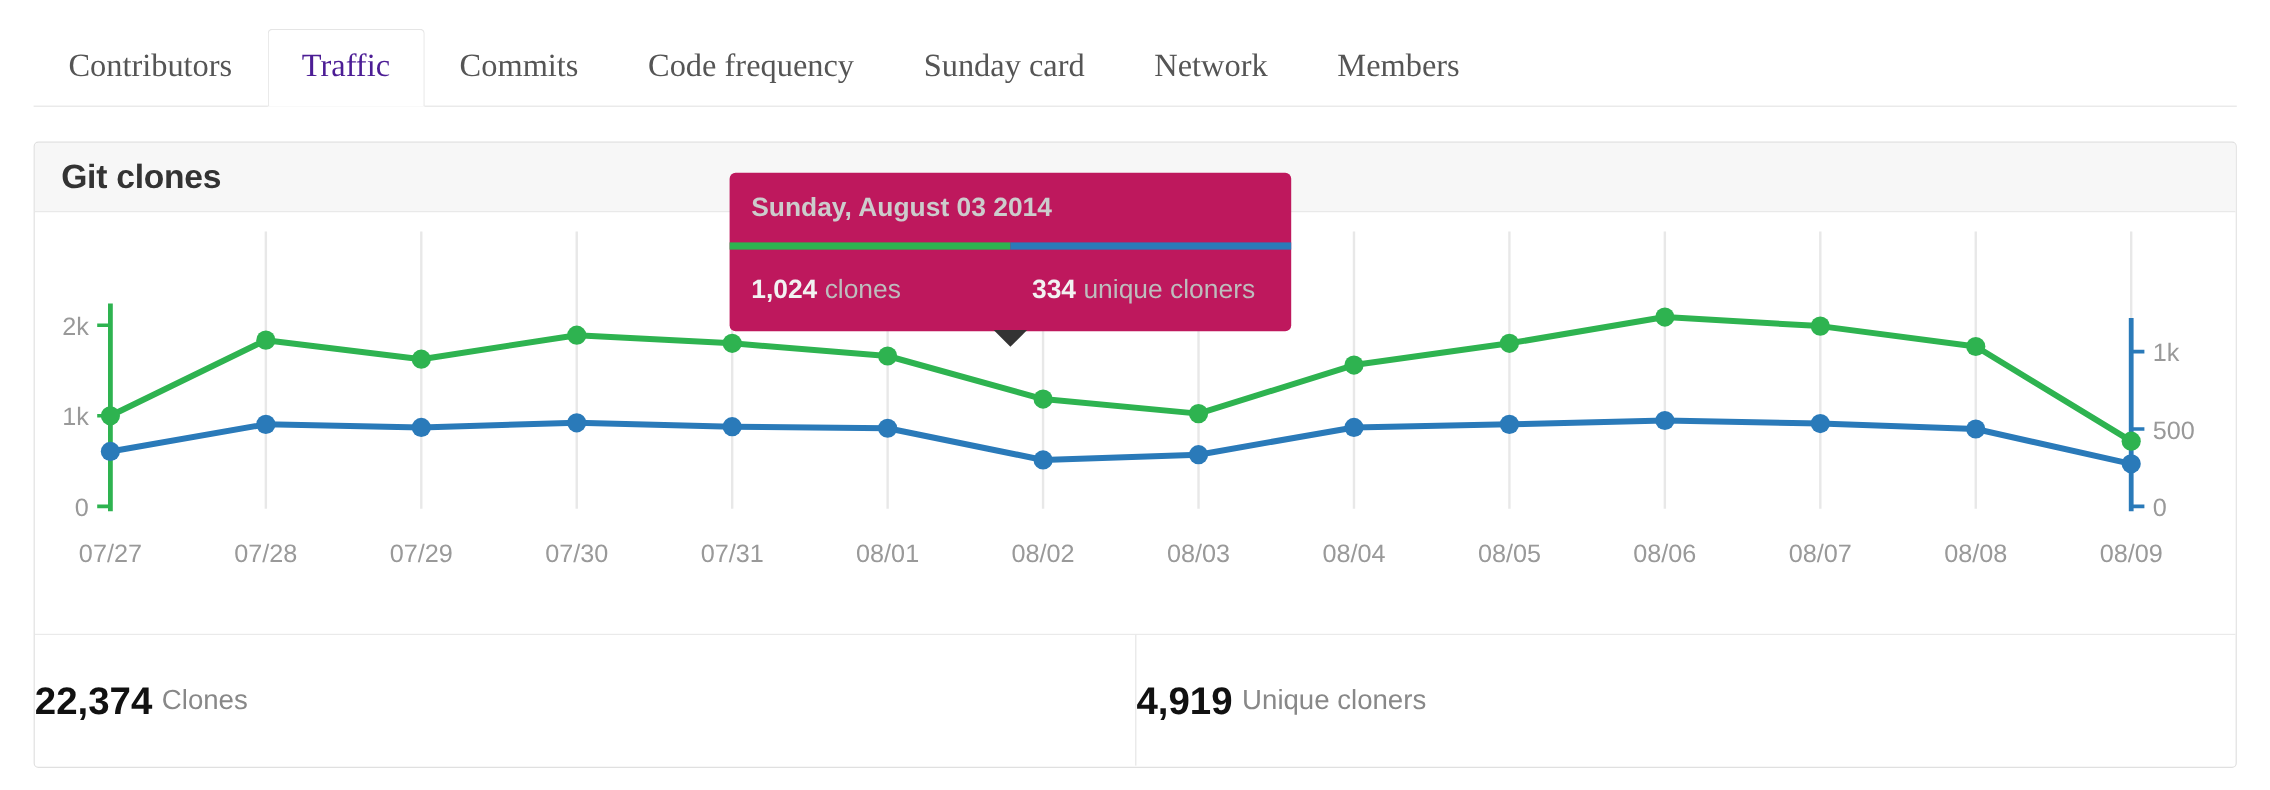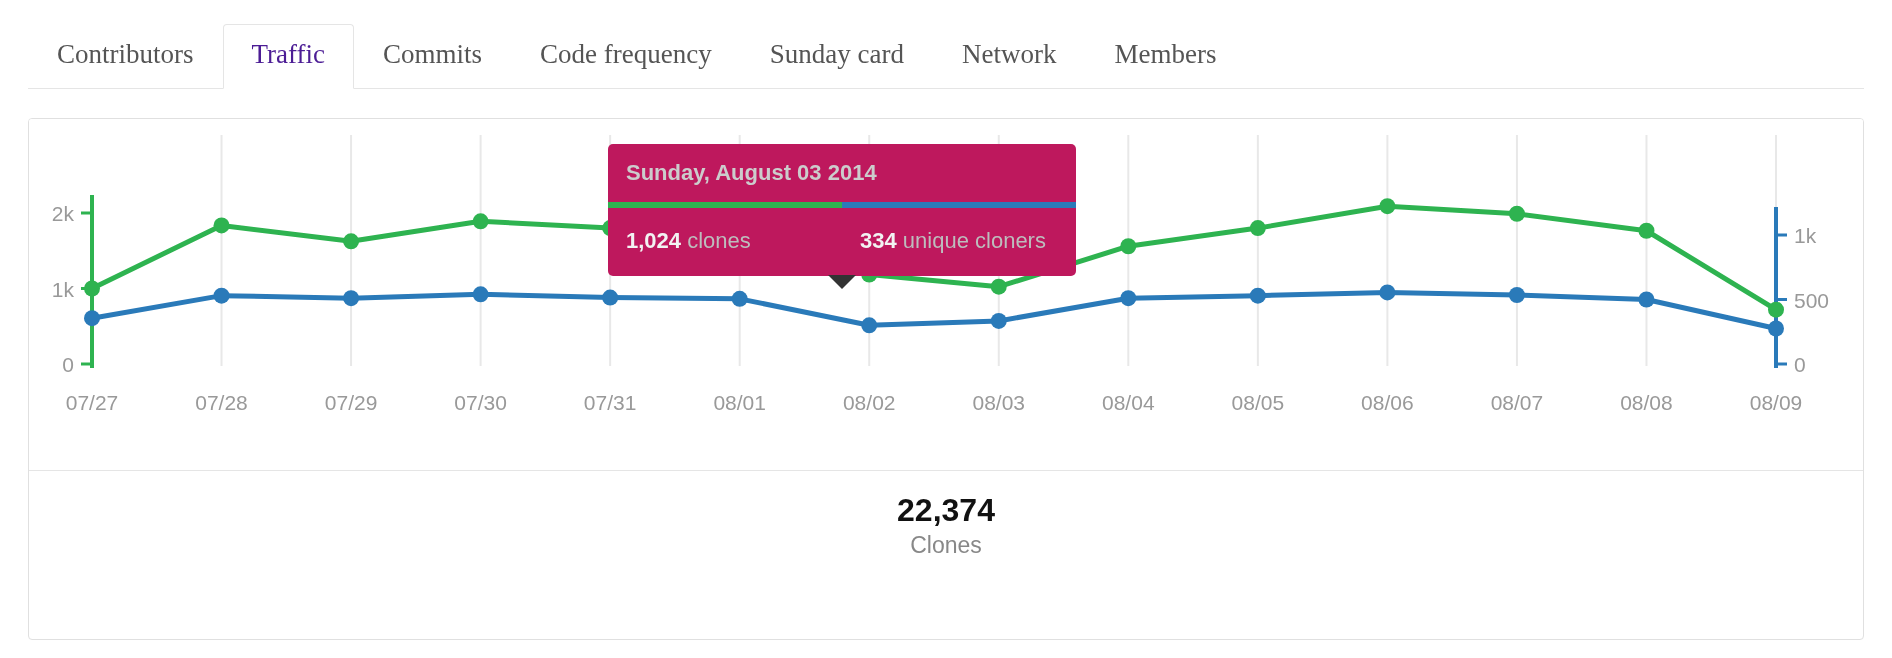"Git clones" div.card-header { html: none -> <div> <h2>Git clones</h2> </div> }
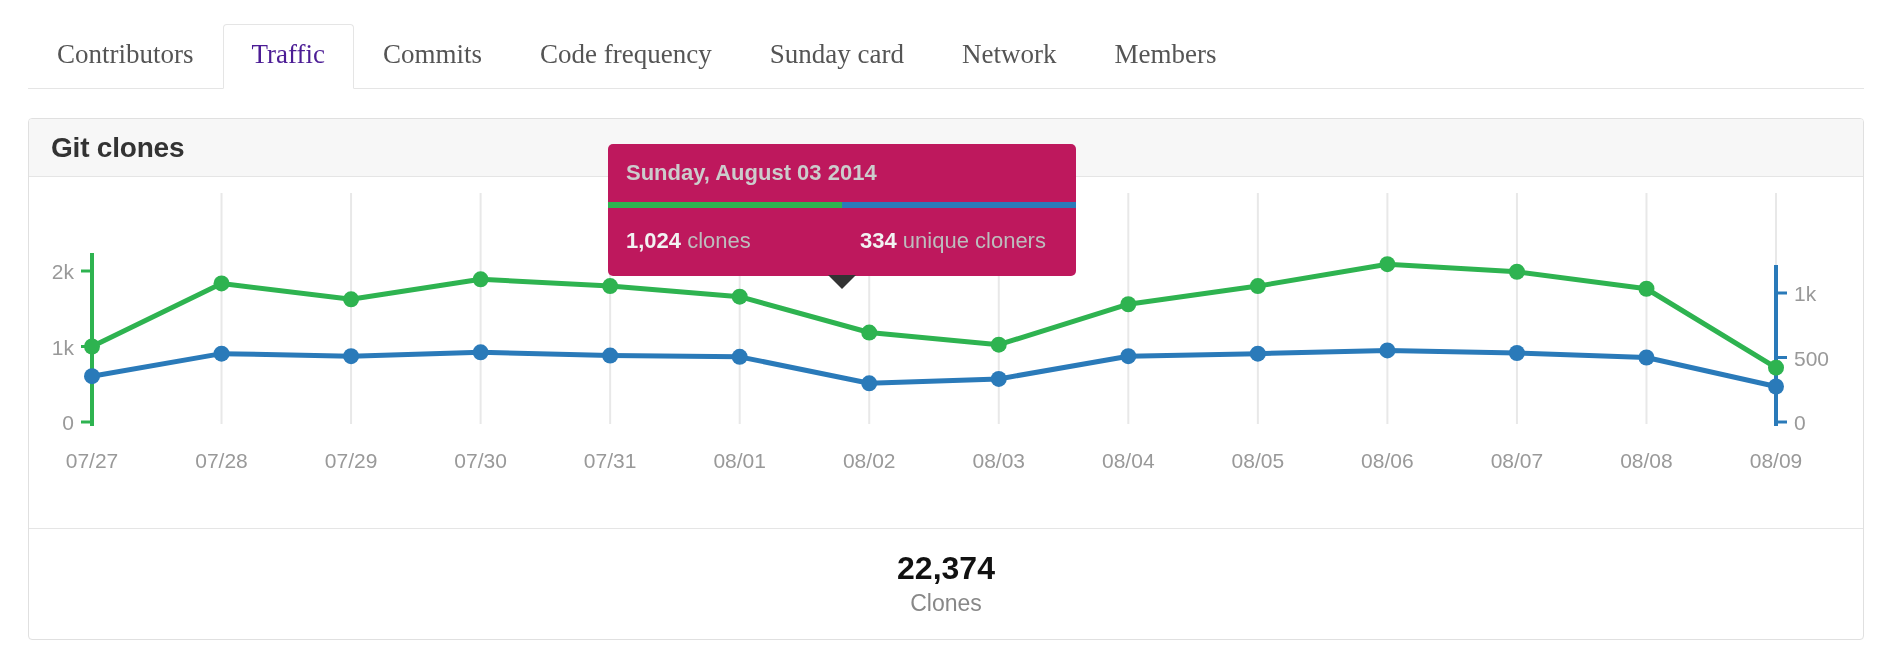"22,374" .stat { flex-direction: column -> row; justify-content: center -> none }
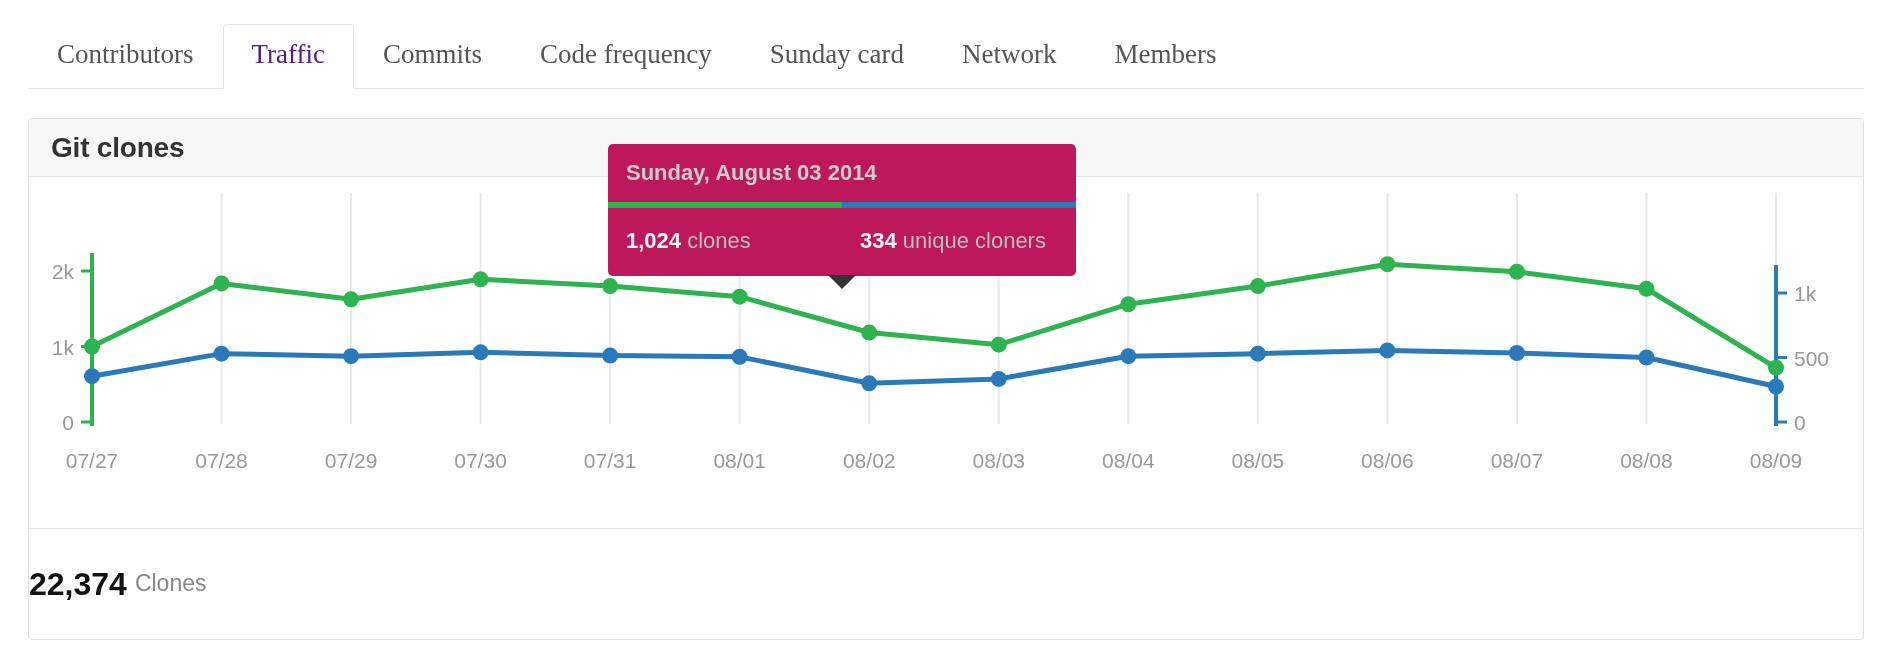"4,919" div.stat { html: none -> <div> <div>4,919</div> <div>Unique cloners</div> </div> }
